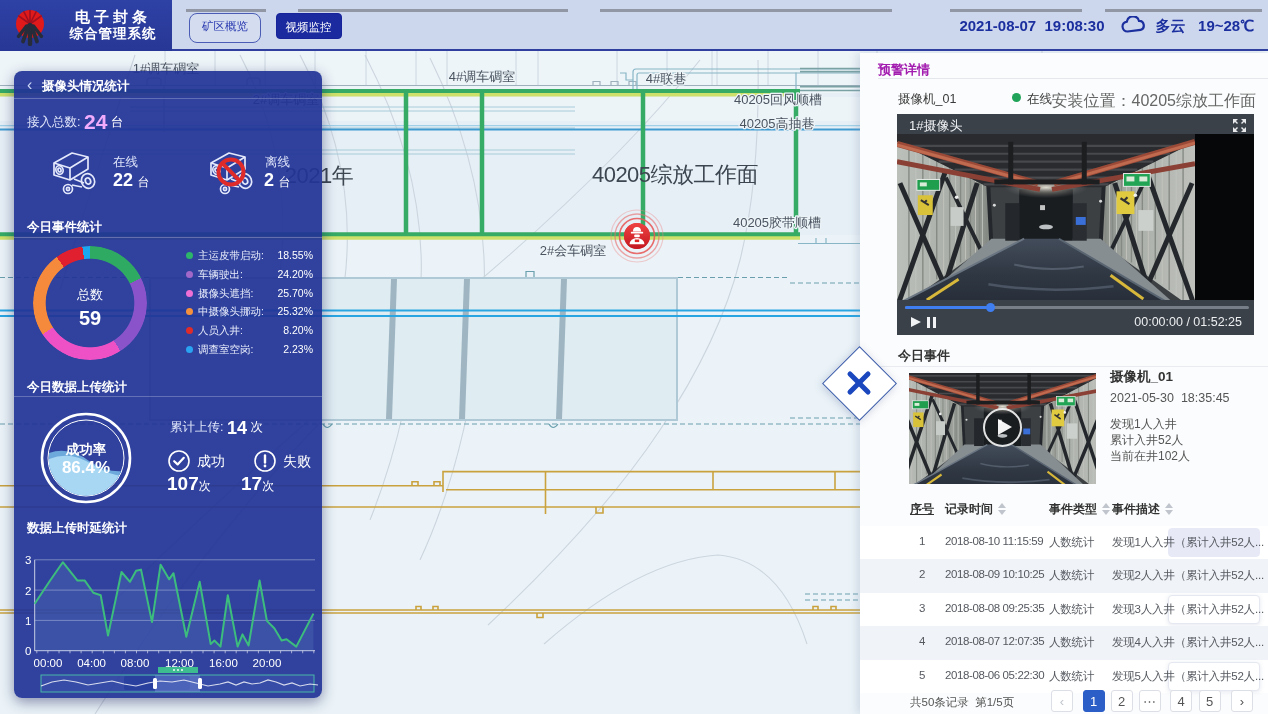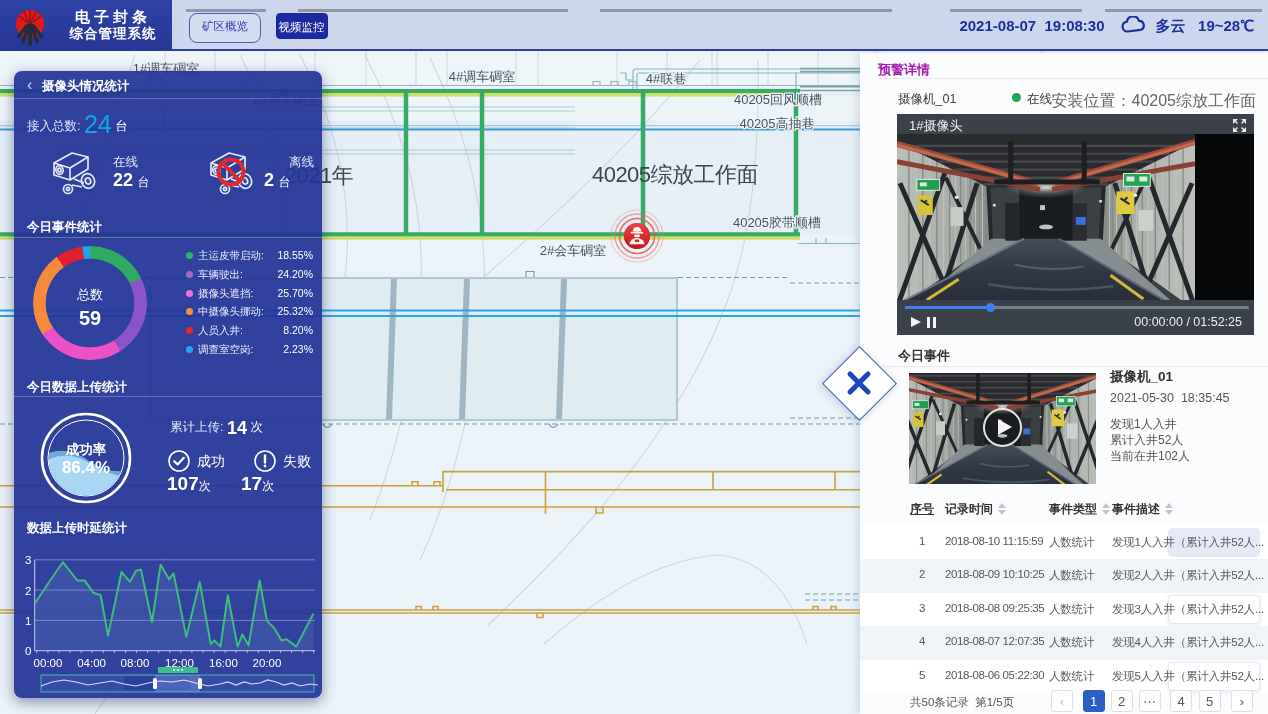"视频监控" #btn2 { width: 52px -> 66px }
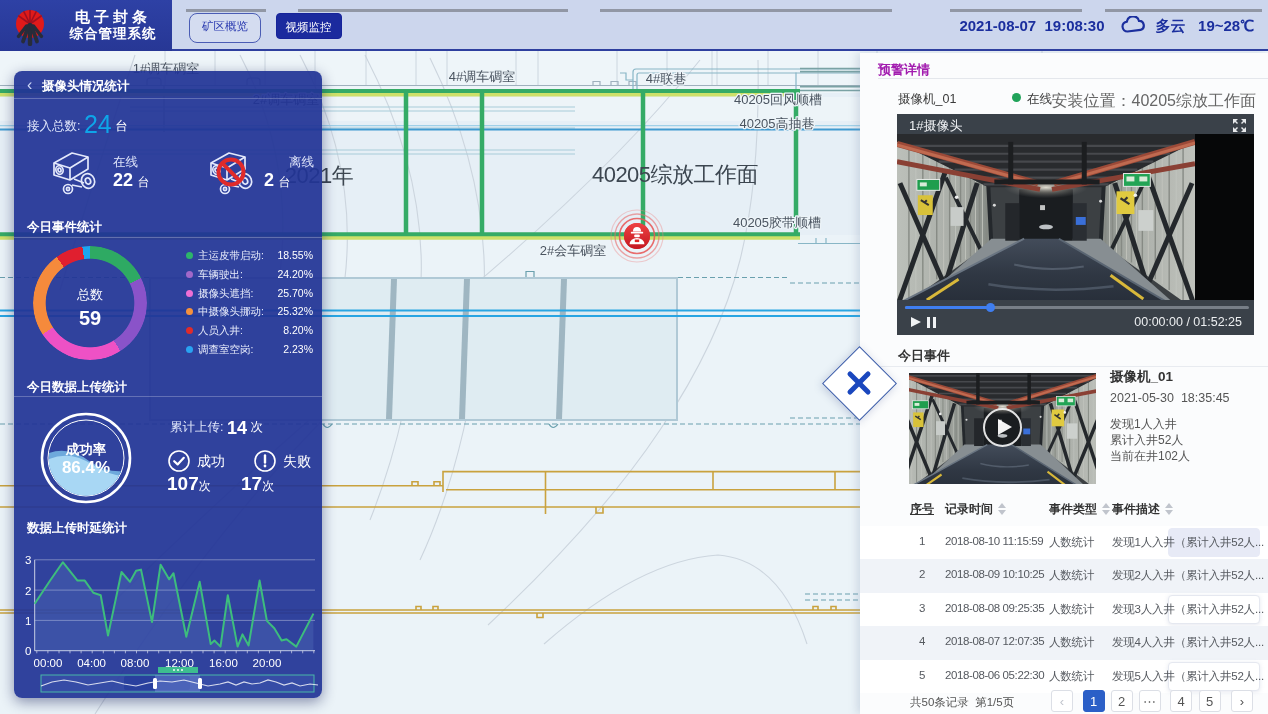"24" span { color: #0ea5e9 -> #f0abfc; font-size: 25px -> 21px; font-weight: normal -> bold }
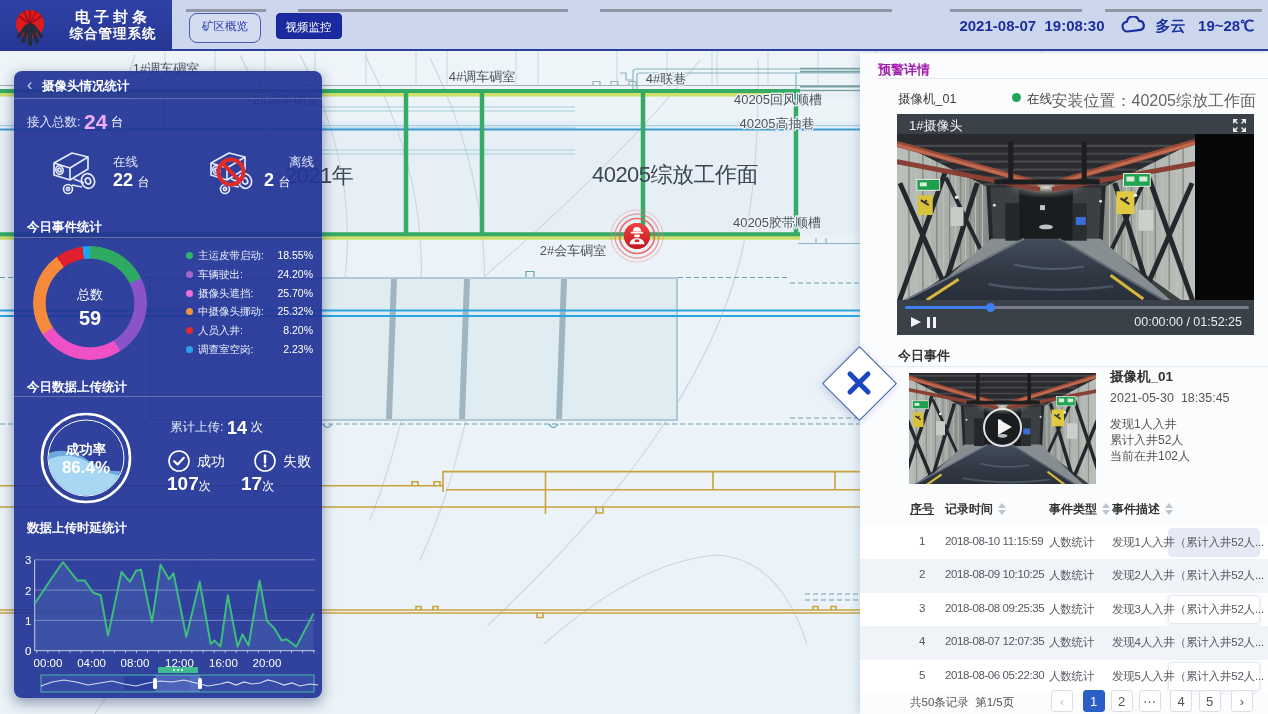"离线" div { margin-left: 24px -> none }
